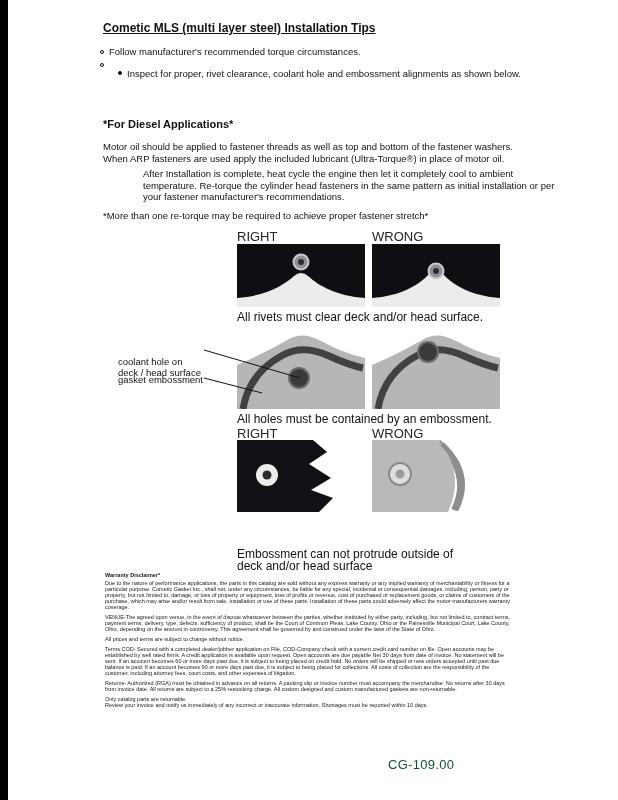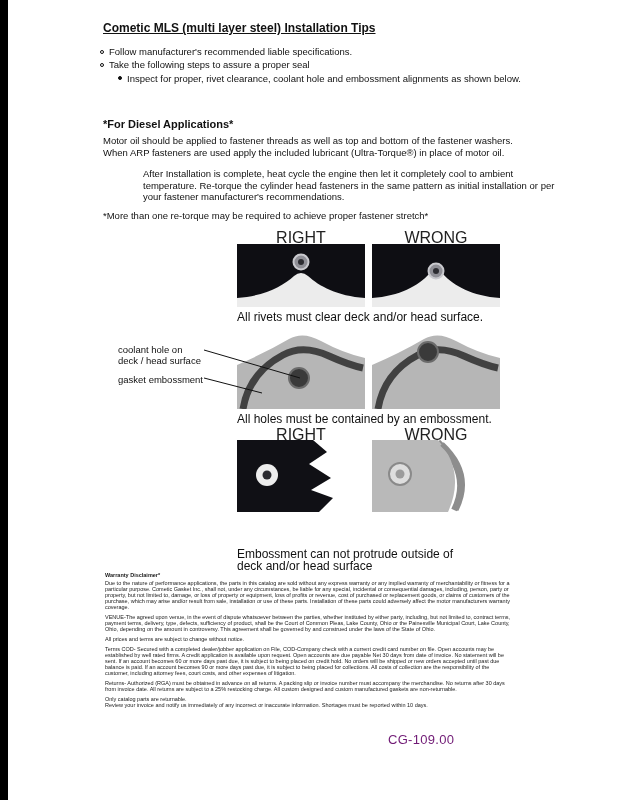"Follow manufacturer's recommended liable" span.b-text { text: liable specifications -> torque circumstances }
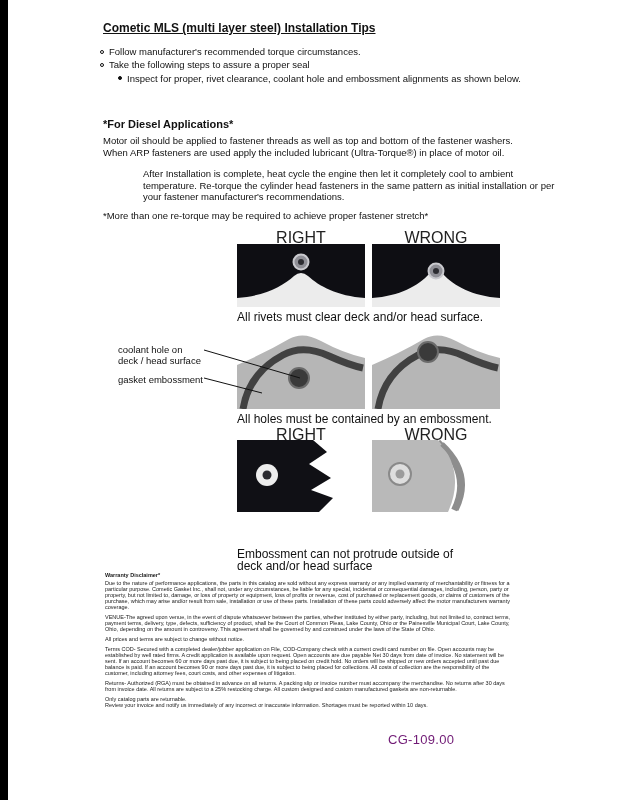"Take the following steps to" span.b-text { html: <span>Take the following steps to assure a proper seal</span> -> none }
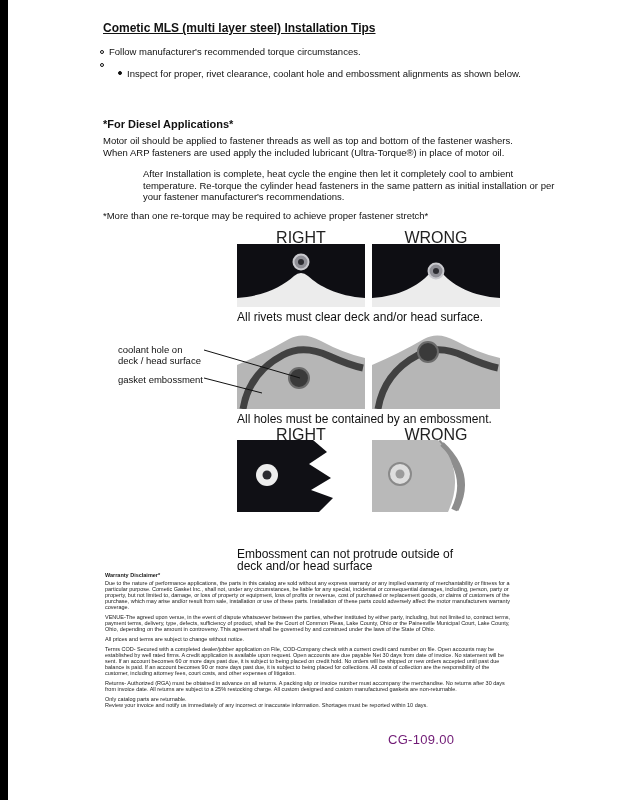"Motor oil should be applied" .p1 { top: 135px -> 141px }
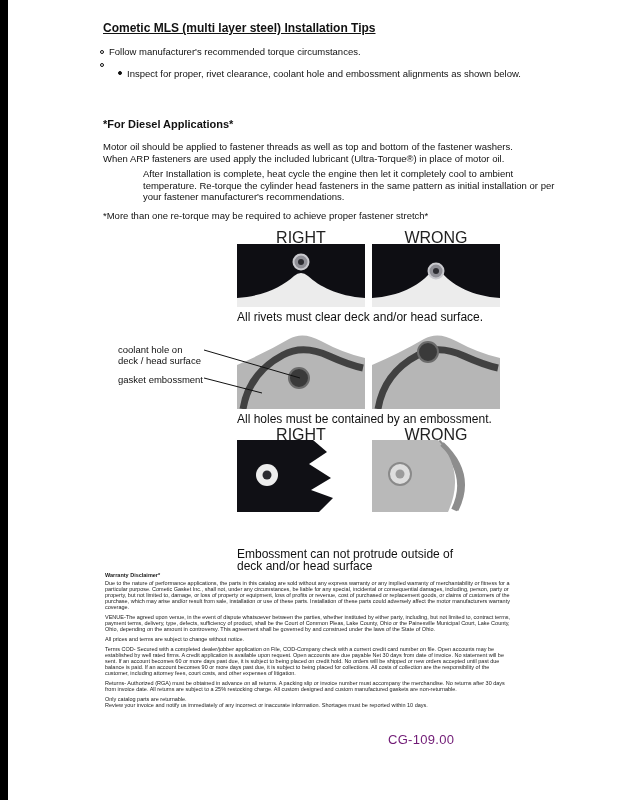"RIGHT" .fig-label { font-size: 16px -> 13px; text-align: center -> none }
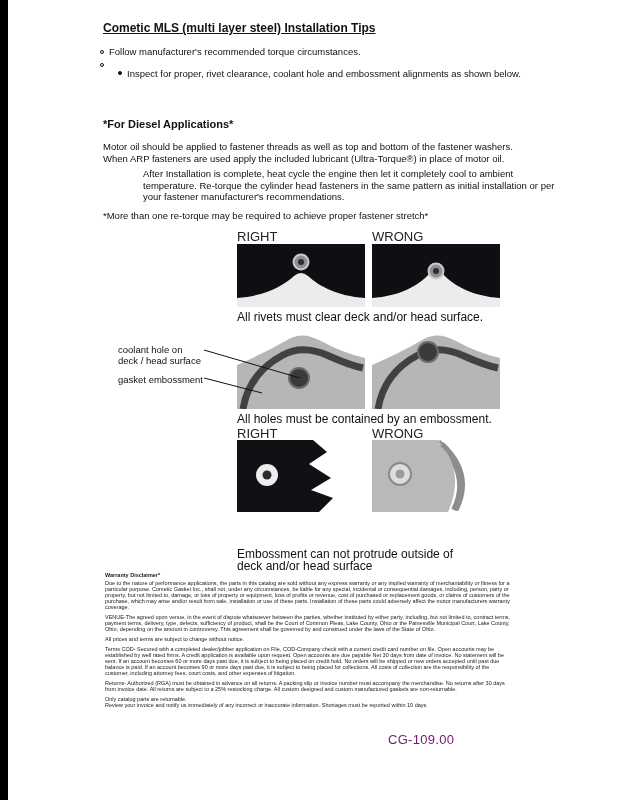"coolant hole on" div.abs { top: 344px -> 356px }
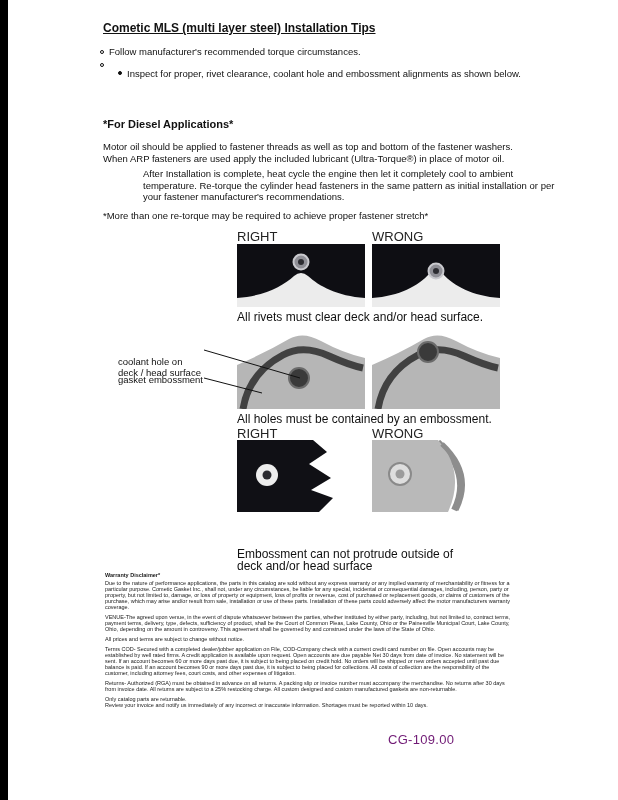"CG-109.00" .footer { color: #701a75 -> #14532d; top: 732px -> 757px }
